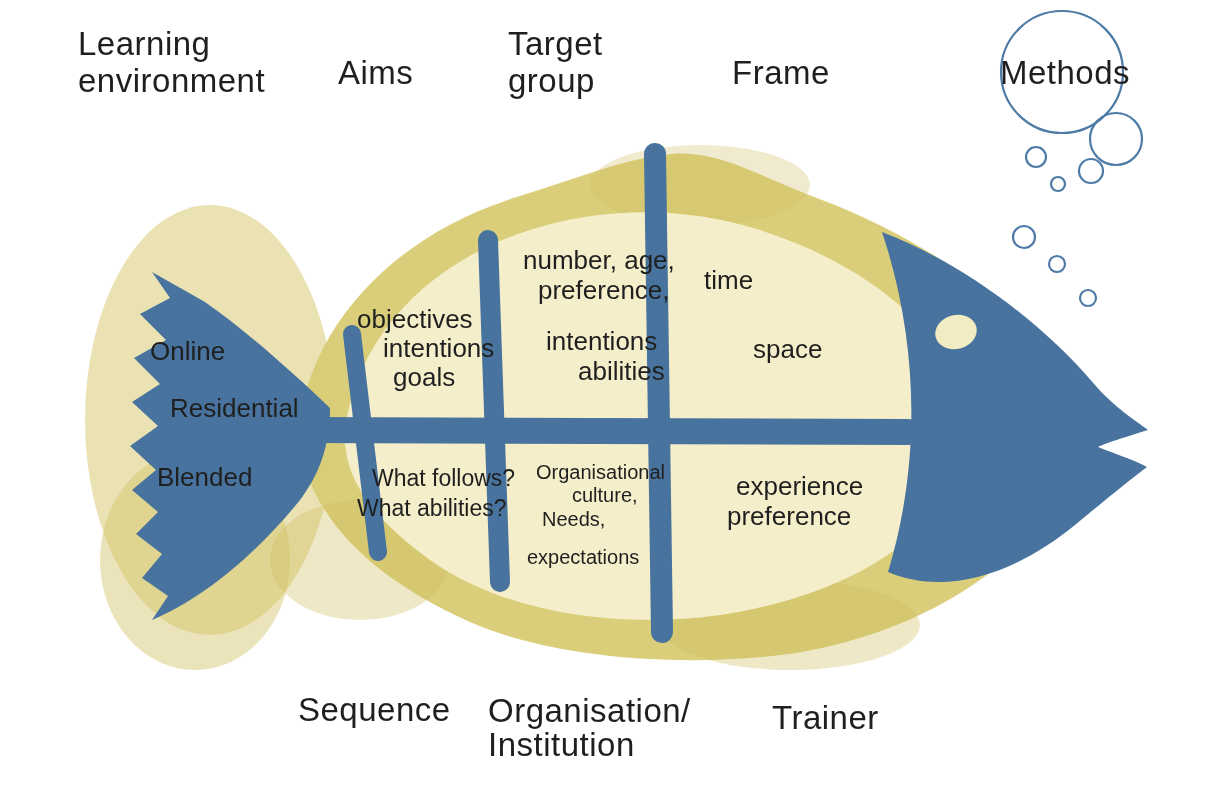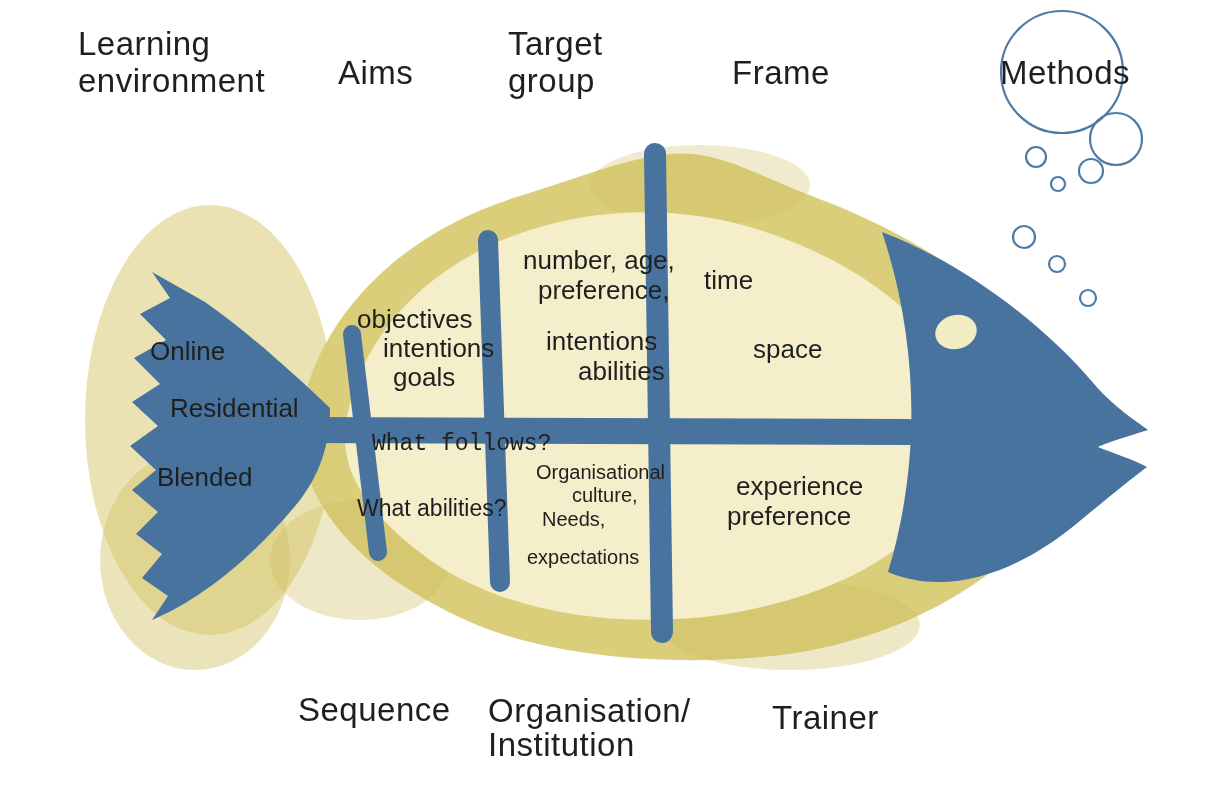"What follows?" div.txt { font-family: Liberation Mono, monospace -> none; top: 432px -> 466px }
